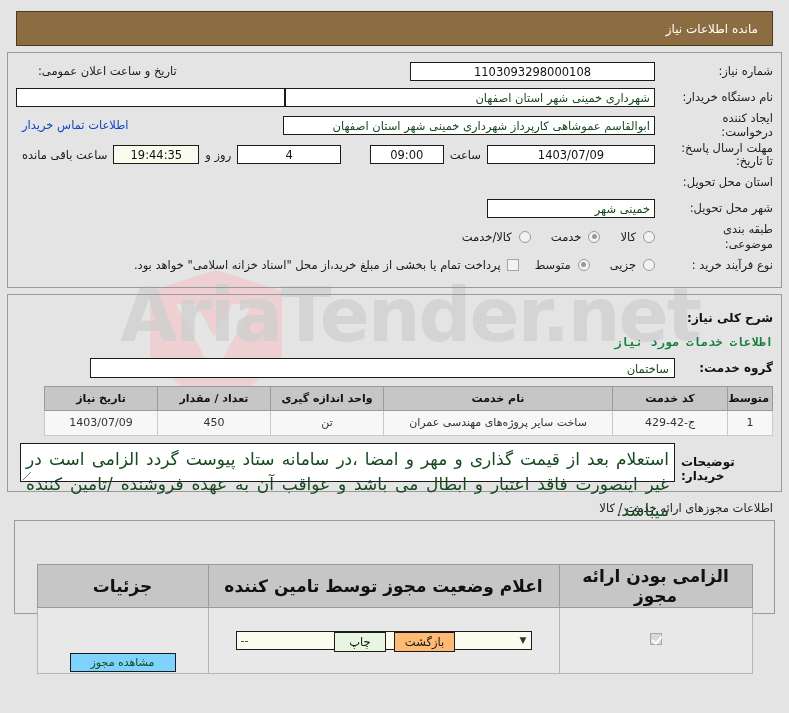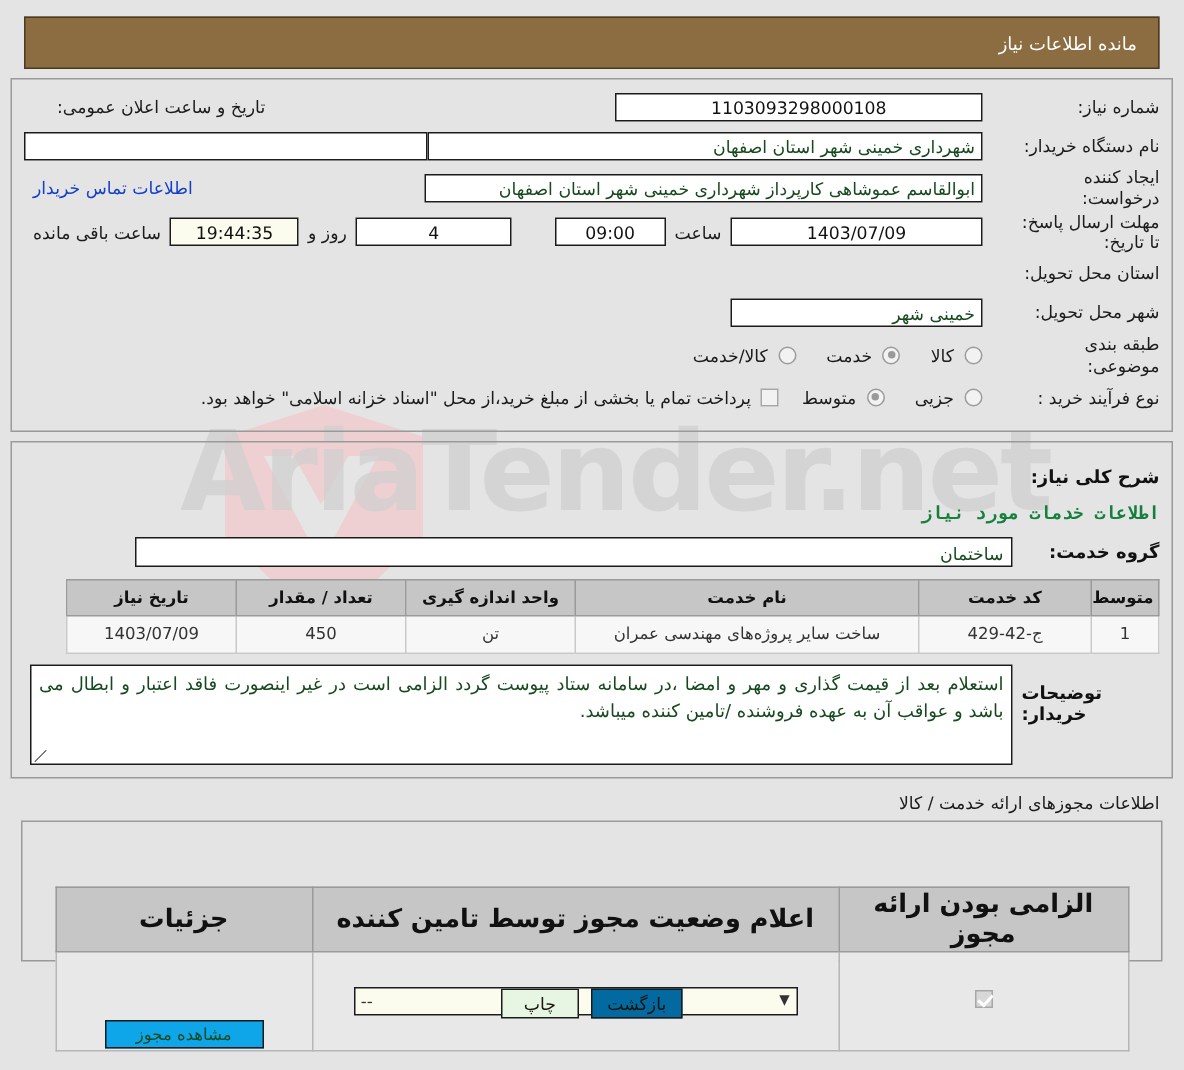"استعلام بعد از قیمت گذاری" .notes-box { font-size: 12px -> 17px; height: 67px -> 39px }
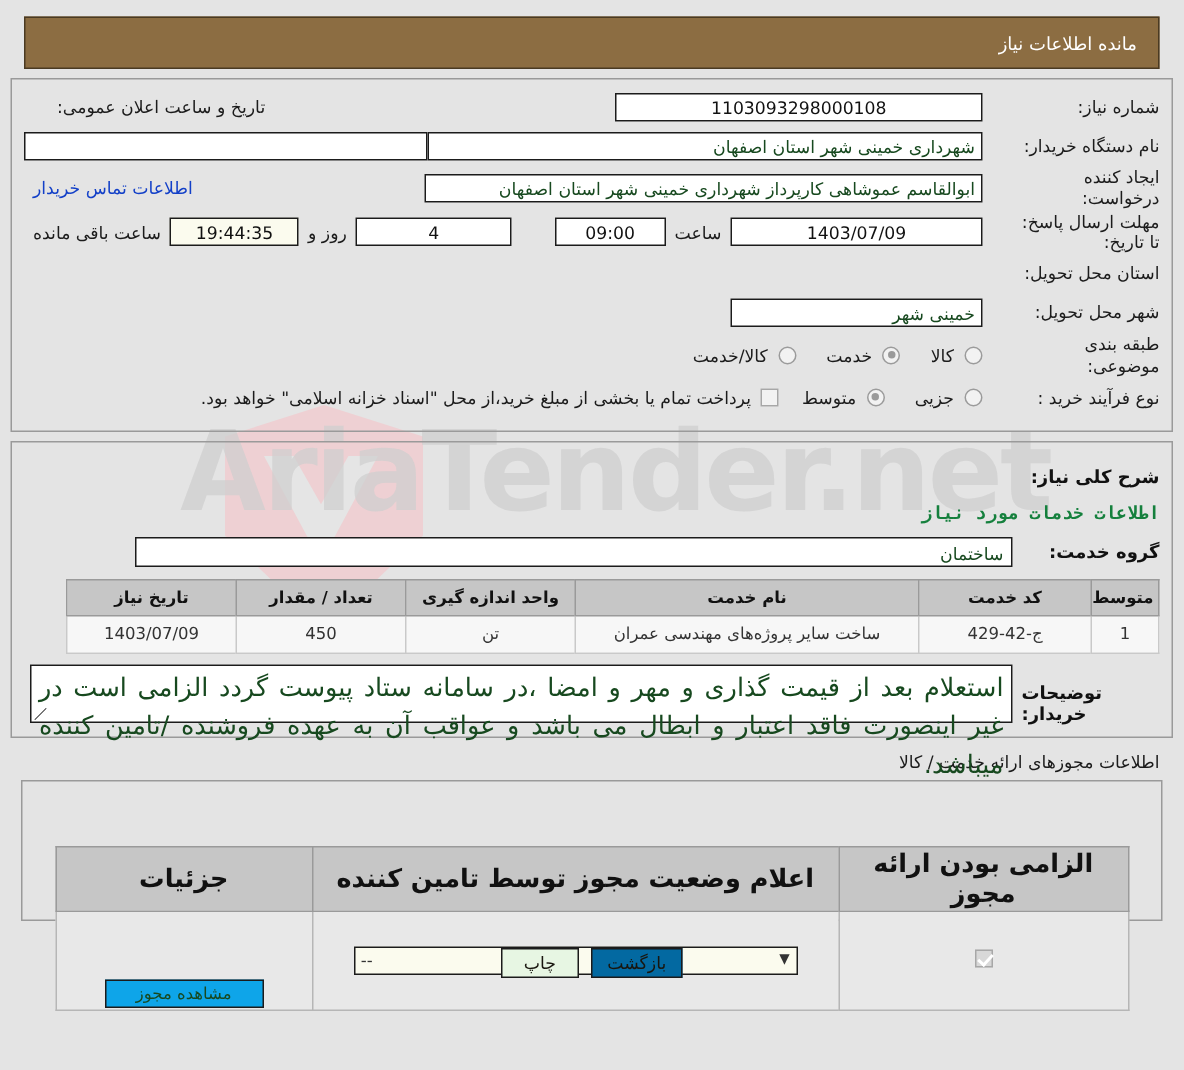"بازگشت" .btn-back { background: #0369a1 -> #fdba74 }
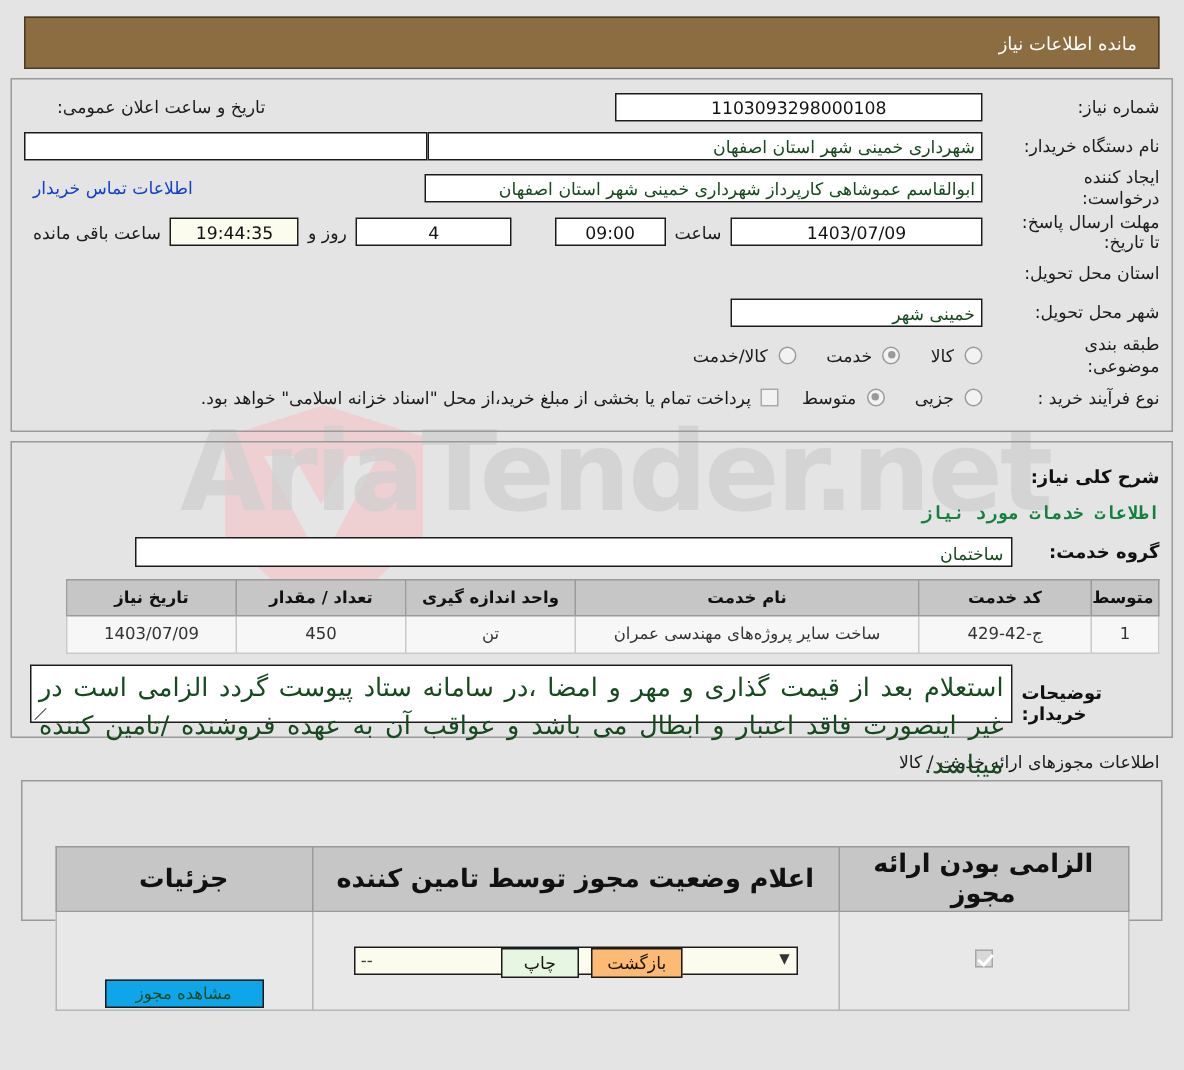"مشاهده مجوز" .btn-permit { background: #0ea5e9 -> #7dd3fc }
